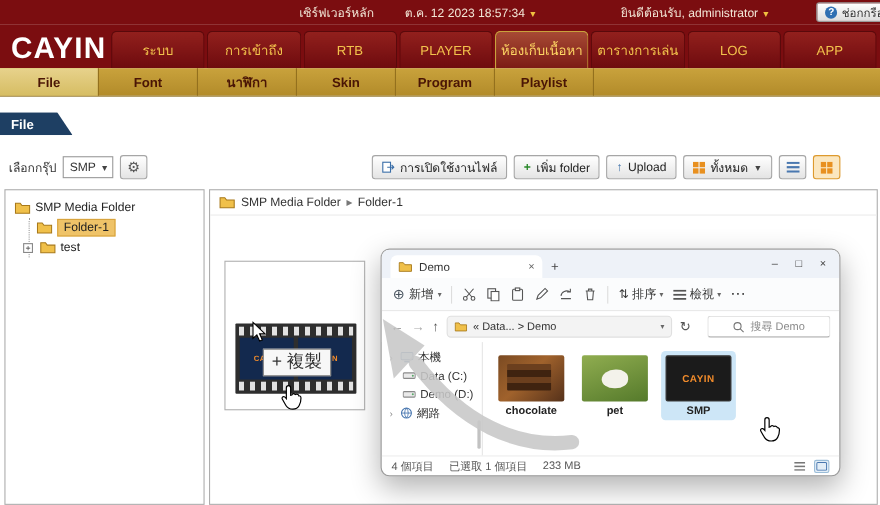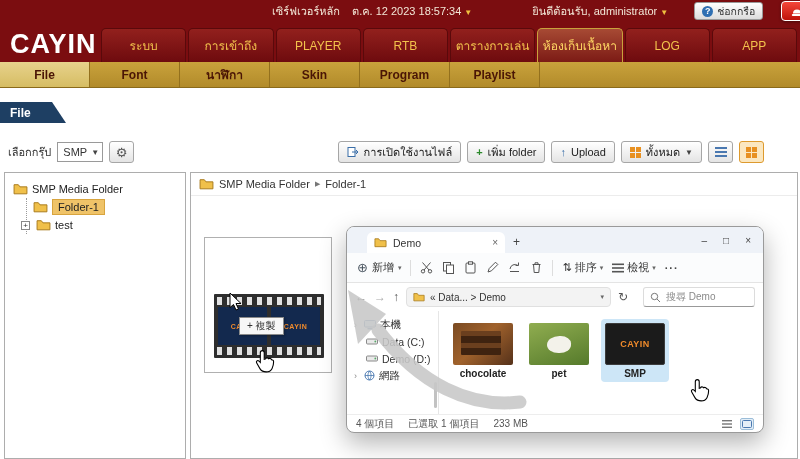"เซิร์ฟเวอร์หลัก" .topbar { gap: 12px -> 28px }
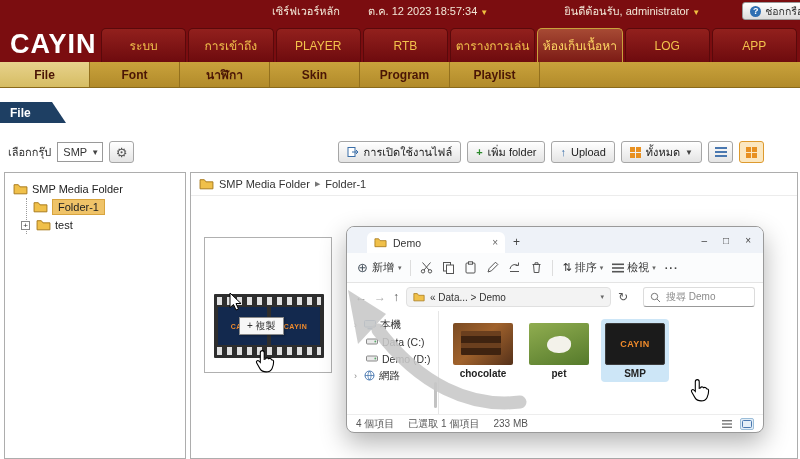"PLAYER" div.tab { order: before "RTB" -> after "RTB" }
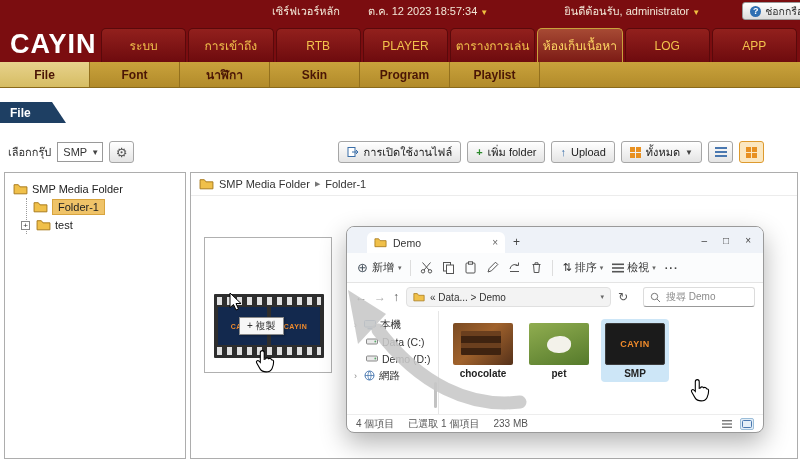"ตารางการเล่น" div.tab { order: before "ห้องเก็บเนื้อหา" -> after "ห้องเก็บเนื้อหา" }
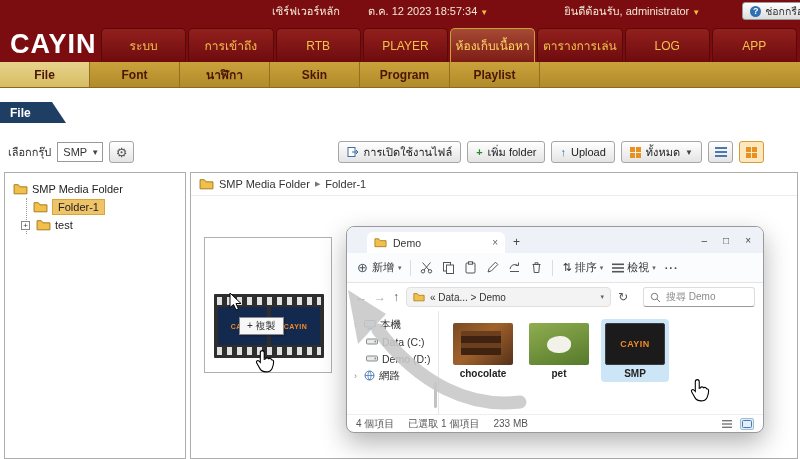"Demo" .x-tab { margin-left: 12px -> none }
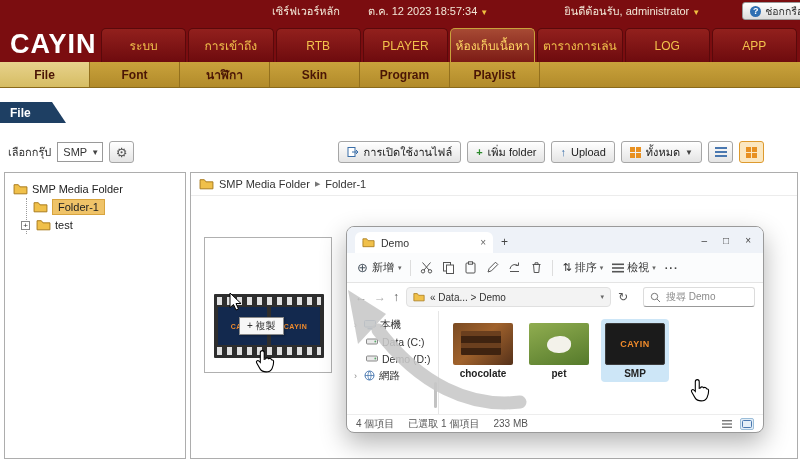"搜尋 Demo" .search-box { justify-content: none -> center }
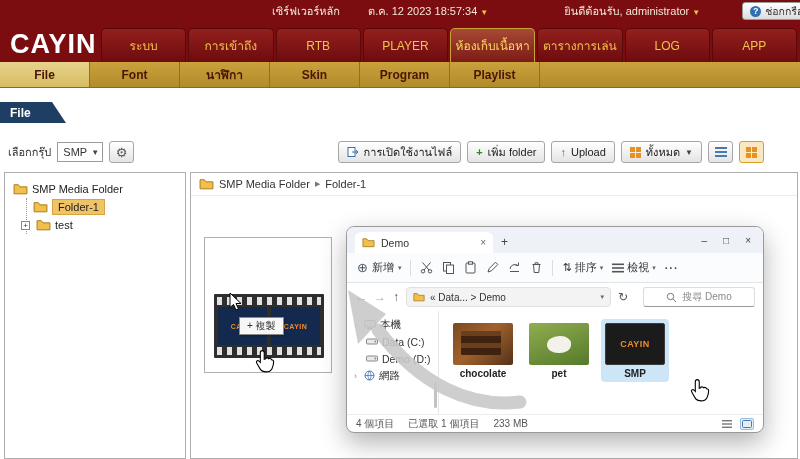"+ 複製" .droptip { font-size: 10px -> 16px }
